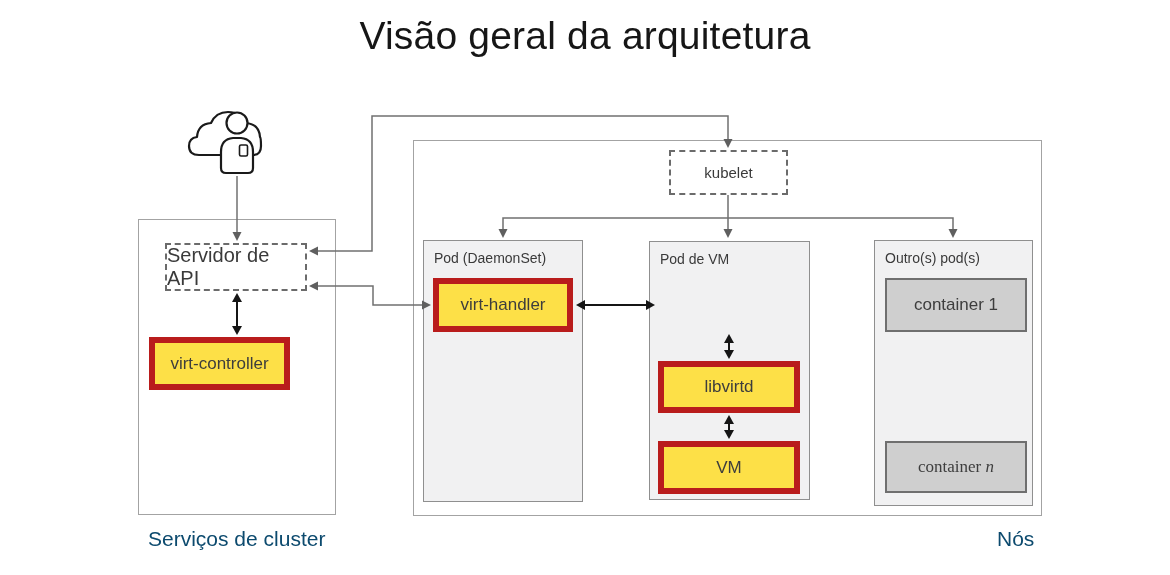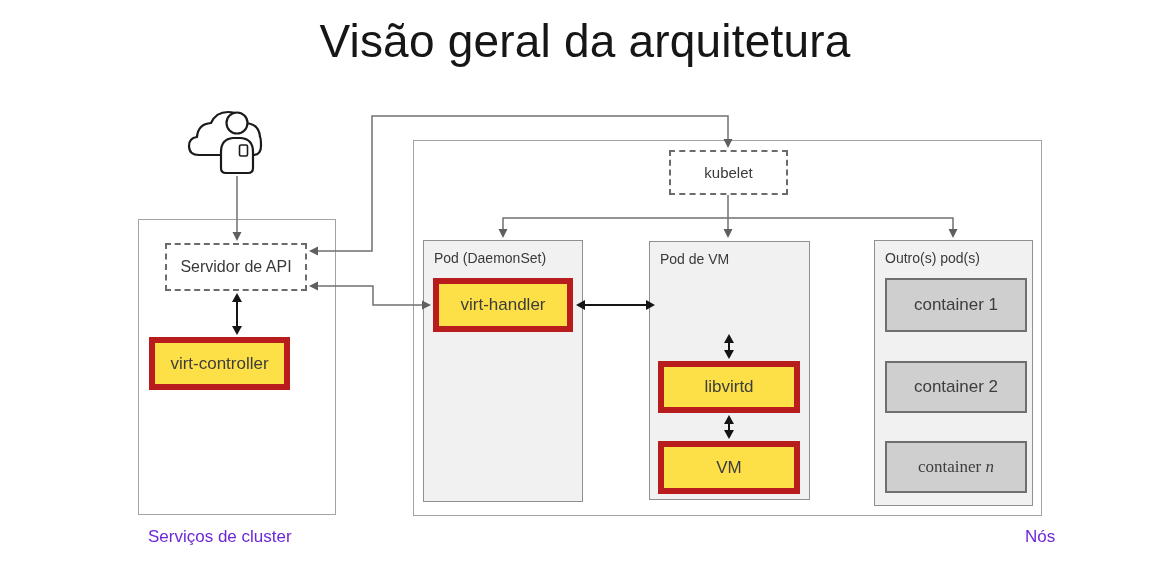"Visão geral da arquitetura" .title { font-size: 46px -> 39px }
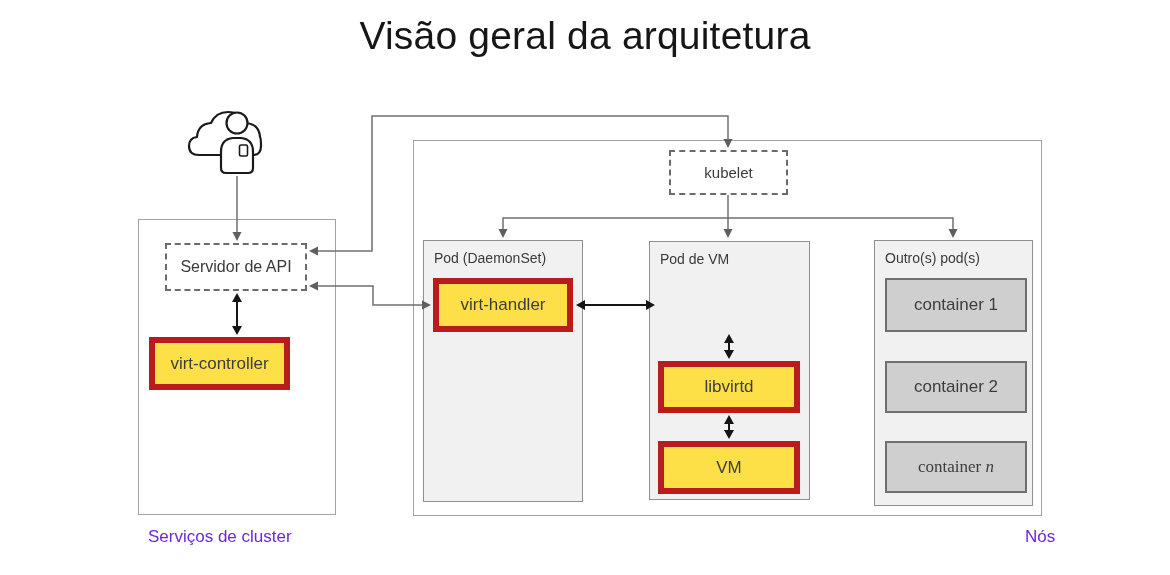"Servidor de API" .dashed-box { font-size: 16px -> 20px }
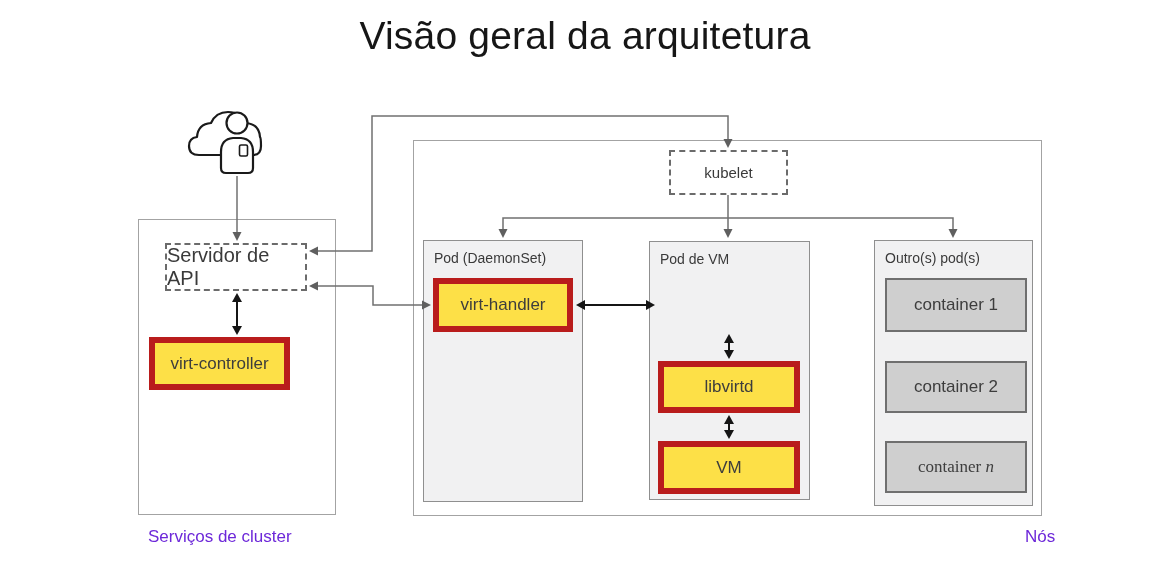"container 2" div.gray-box { html: <div> <span>container 2</span> </div> -> none }
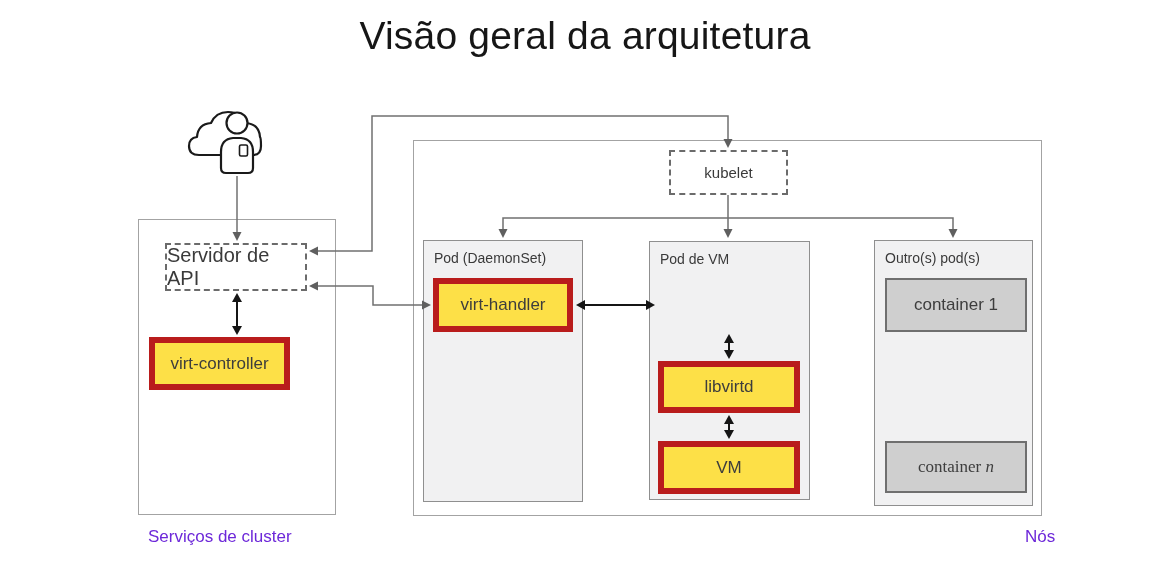"Serviços de cluster" .section-label { color: #6d28d9 -> #0c4a6e; font-size: 17px -> 21px }
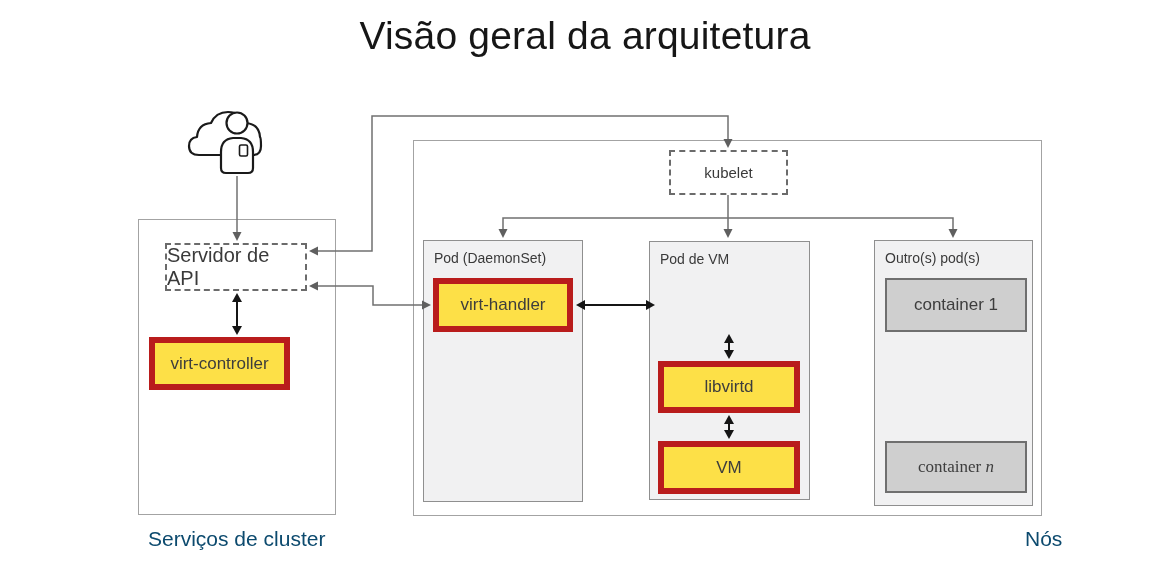"Nós" div.section-label { left: 1025px -> 997px }
